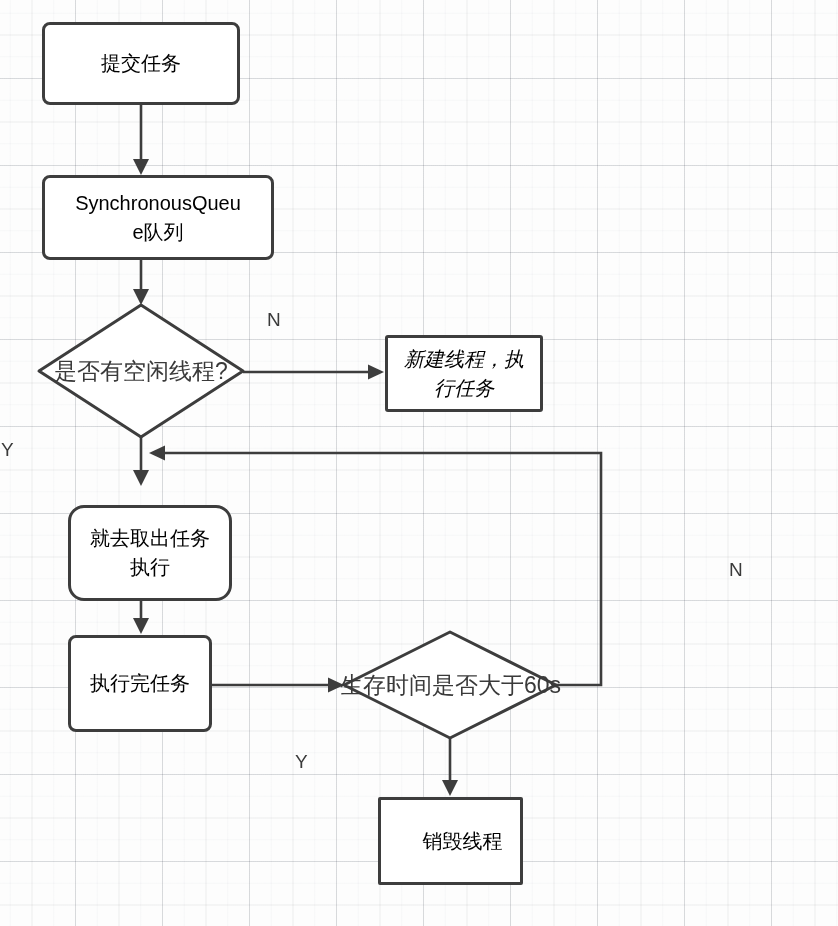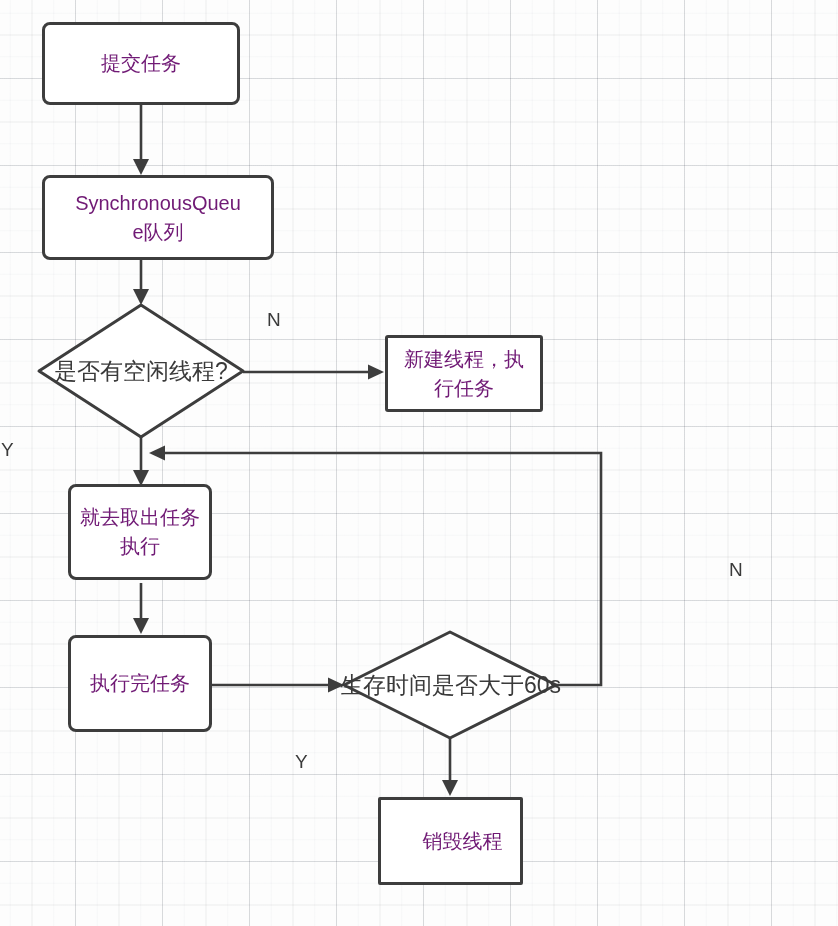"提交任务" .node { color: #701a75 -> #000000 }
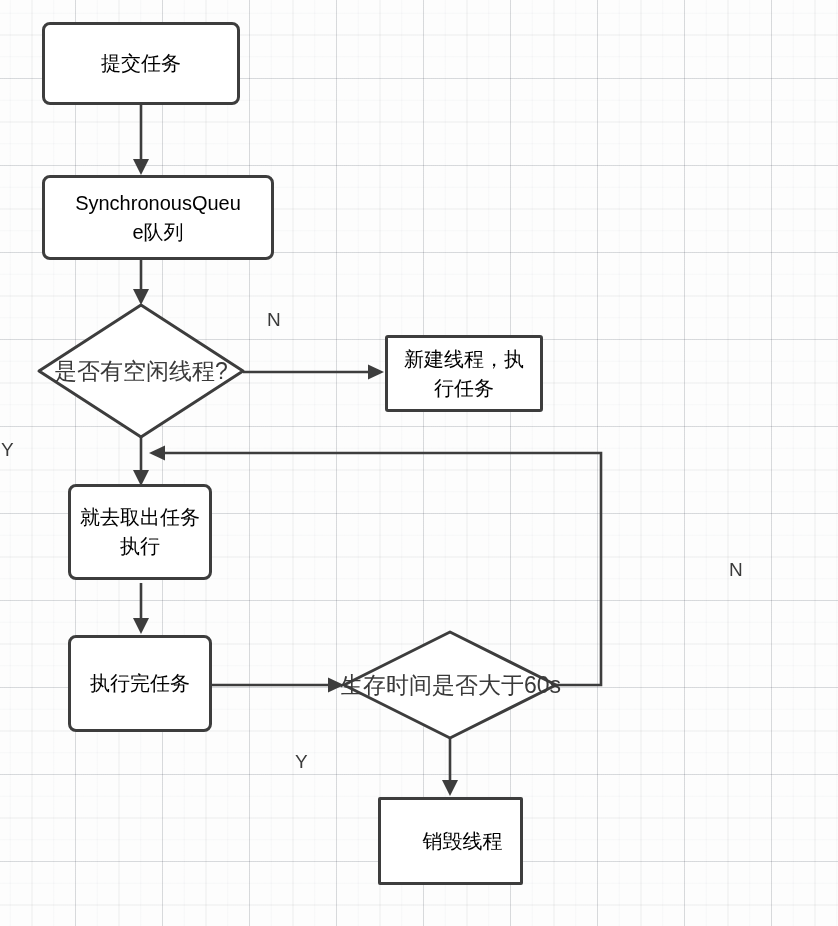"新建线程，执行任务" #n-newthread .lbl { font-style: none -> italic }
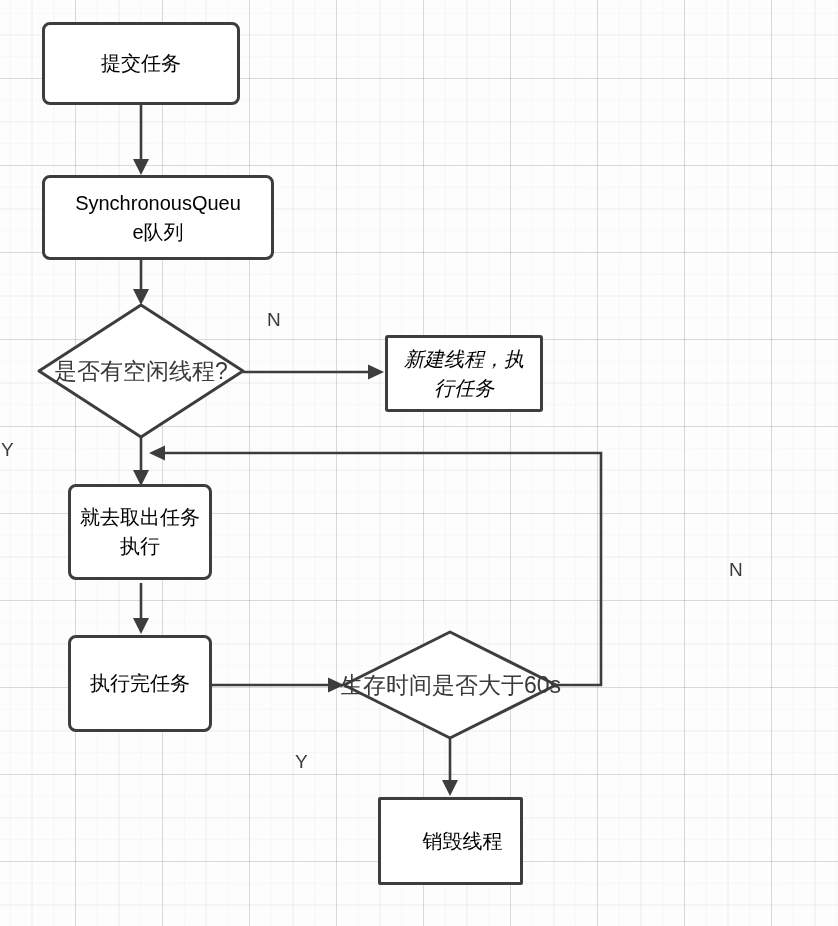"就去取出任务执行" #n-taketask { border-radius: 8px -> 16px; top: 484px -> 505px; width: 144px -> 164px }
